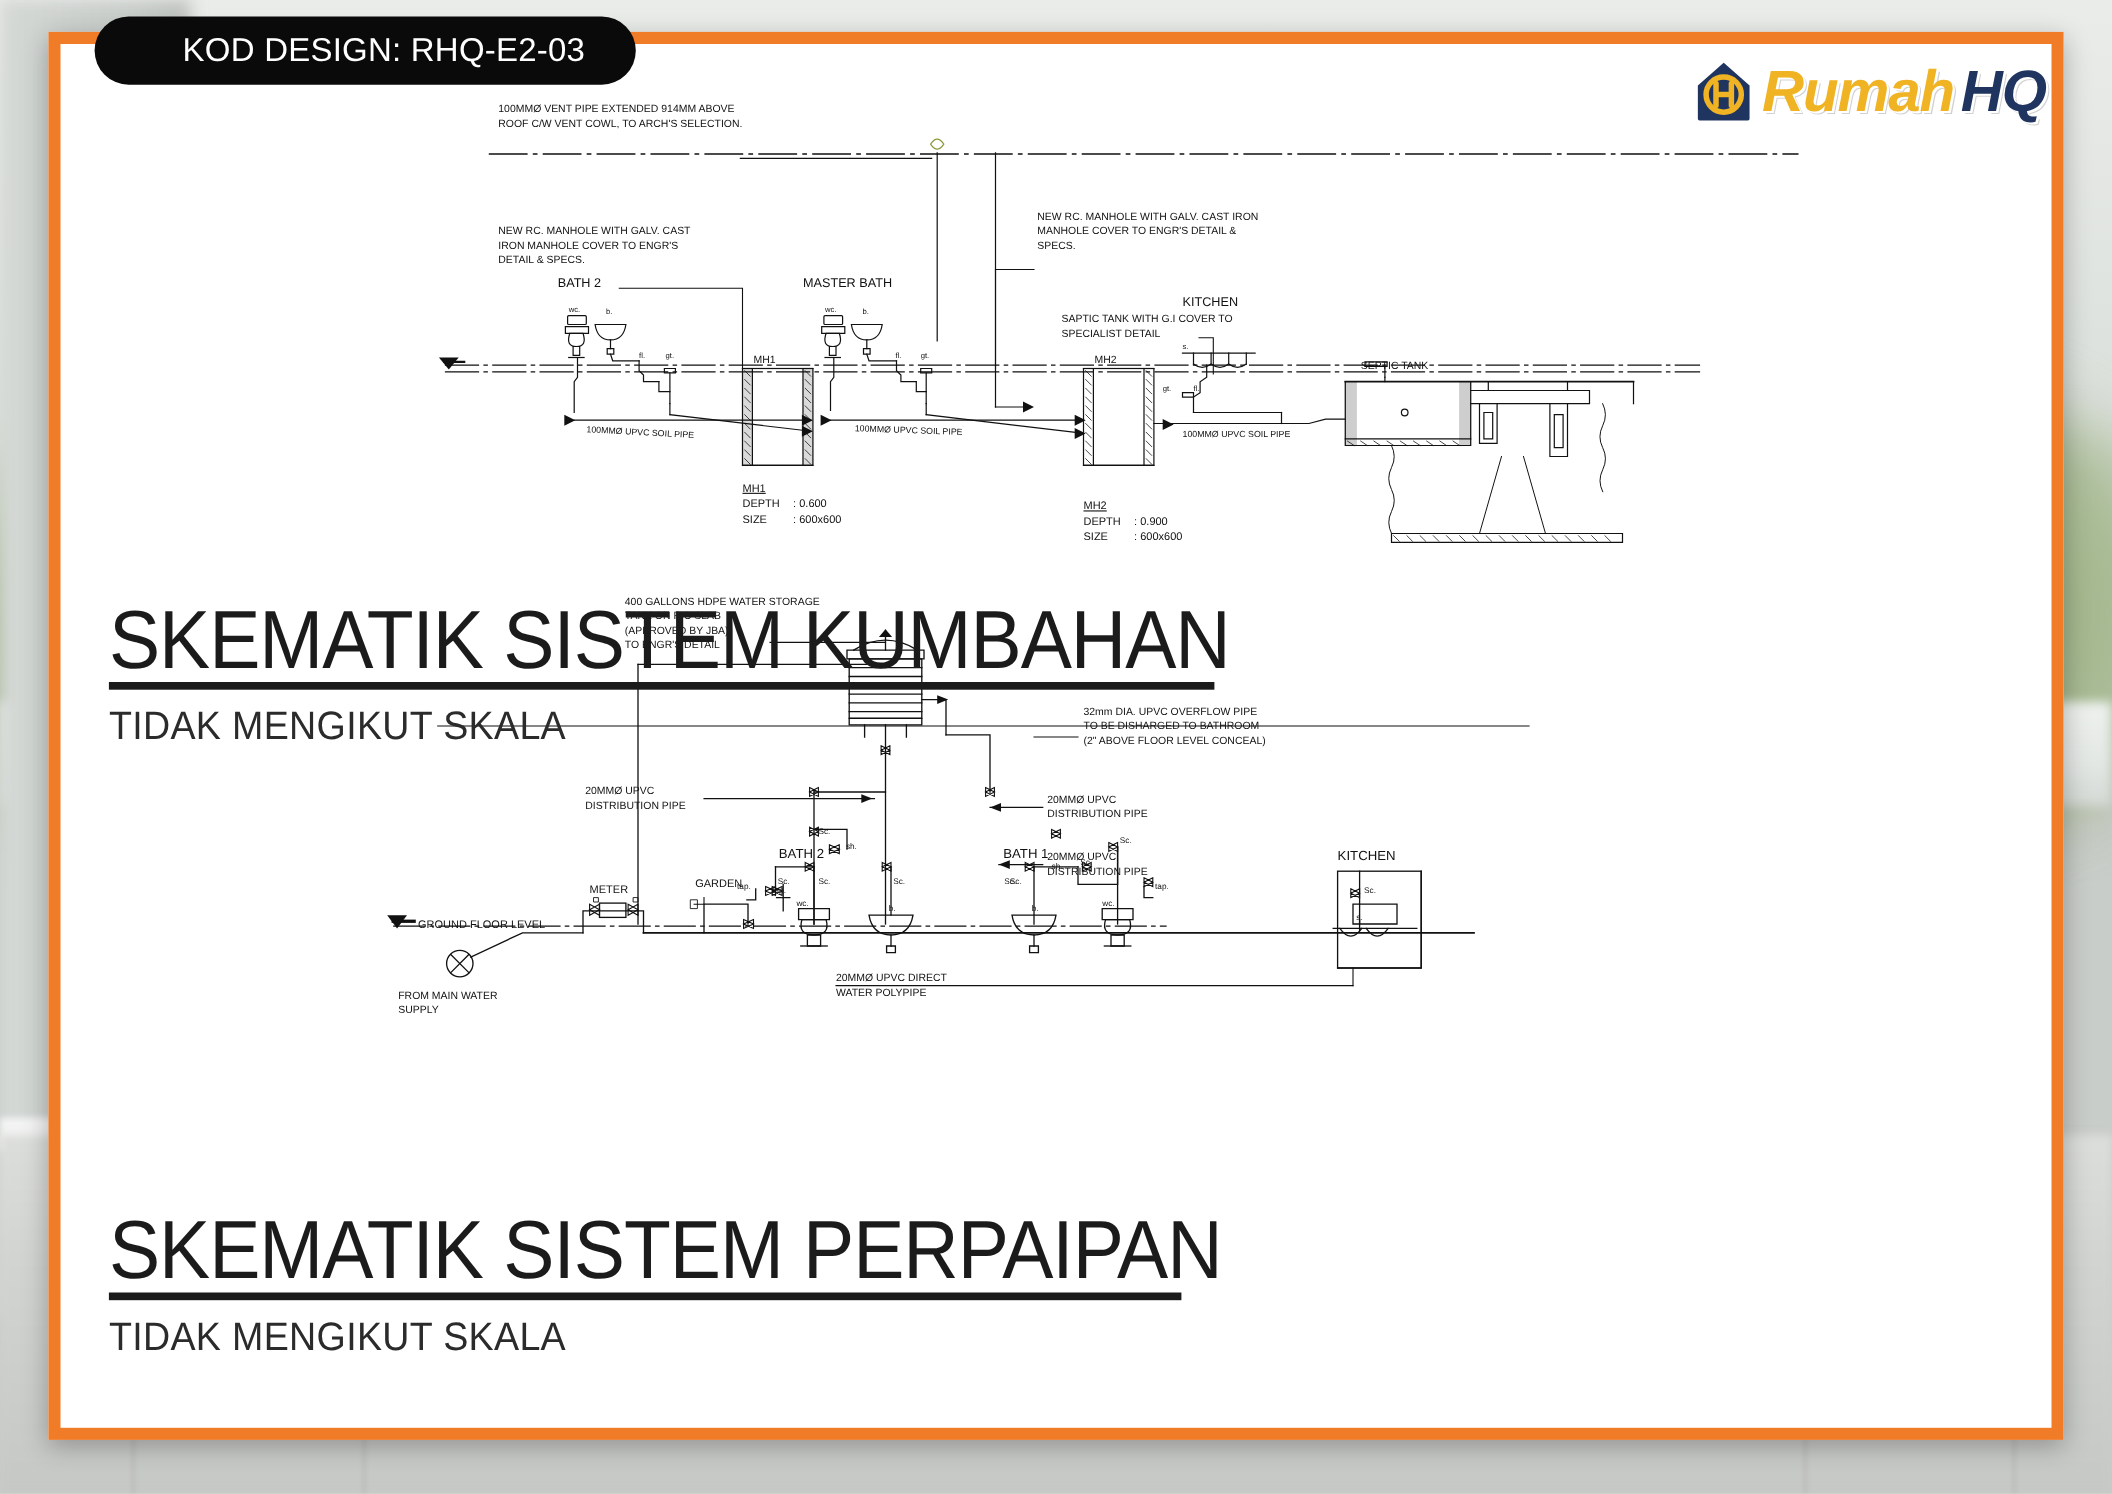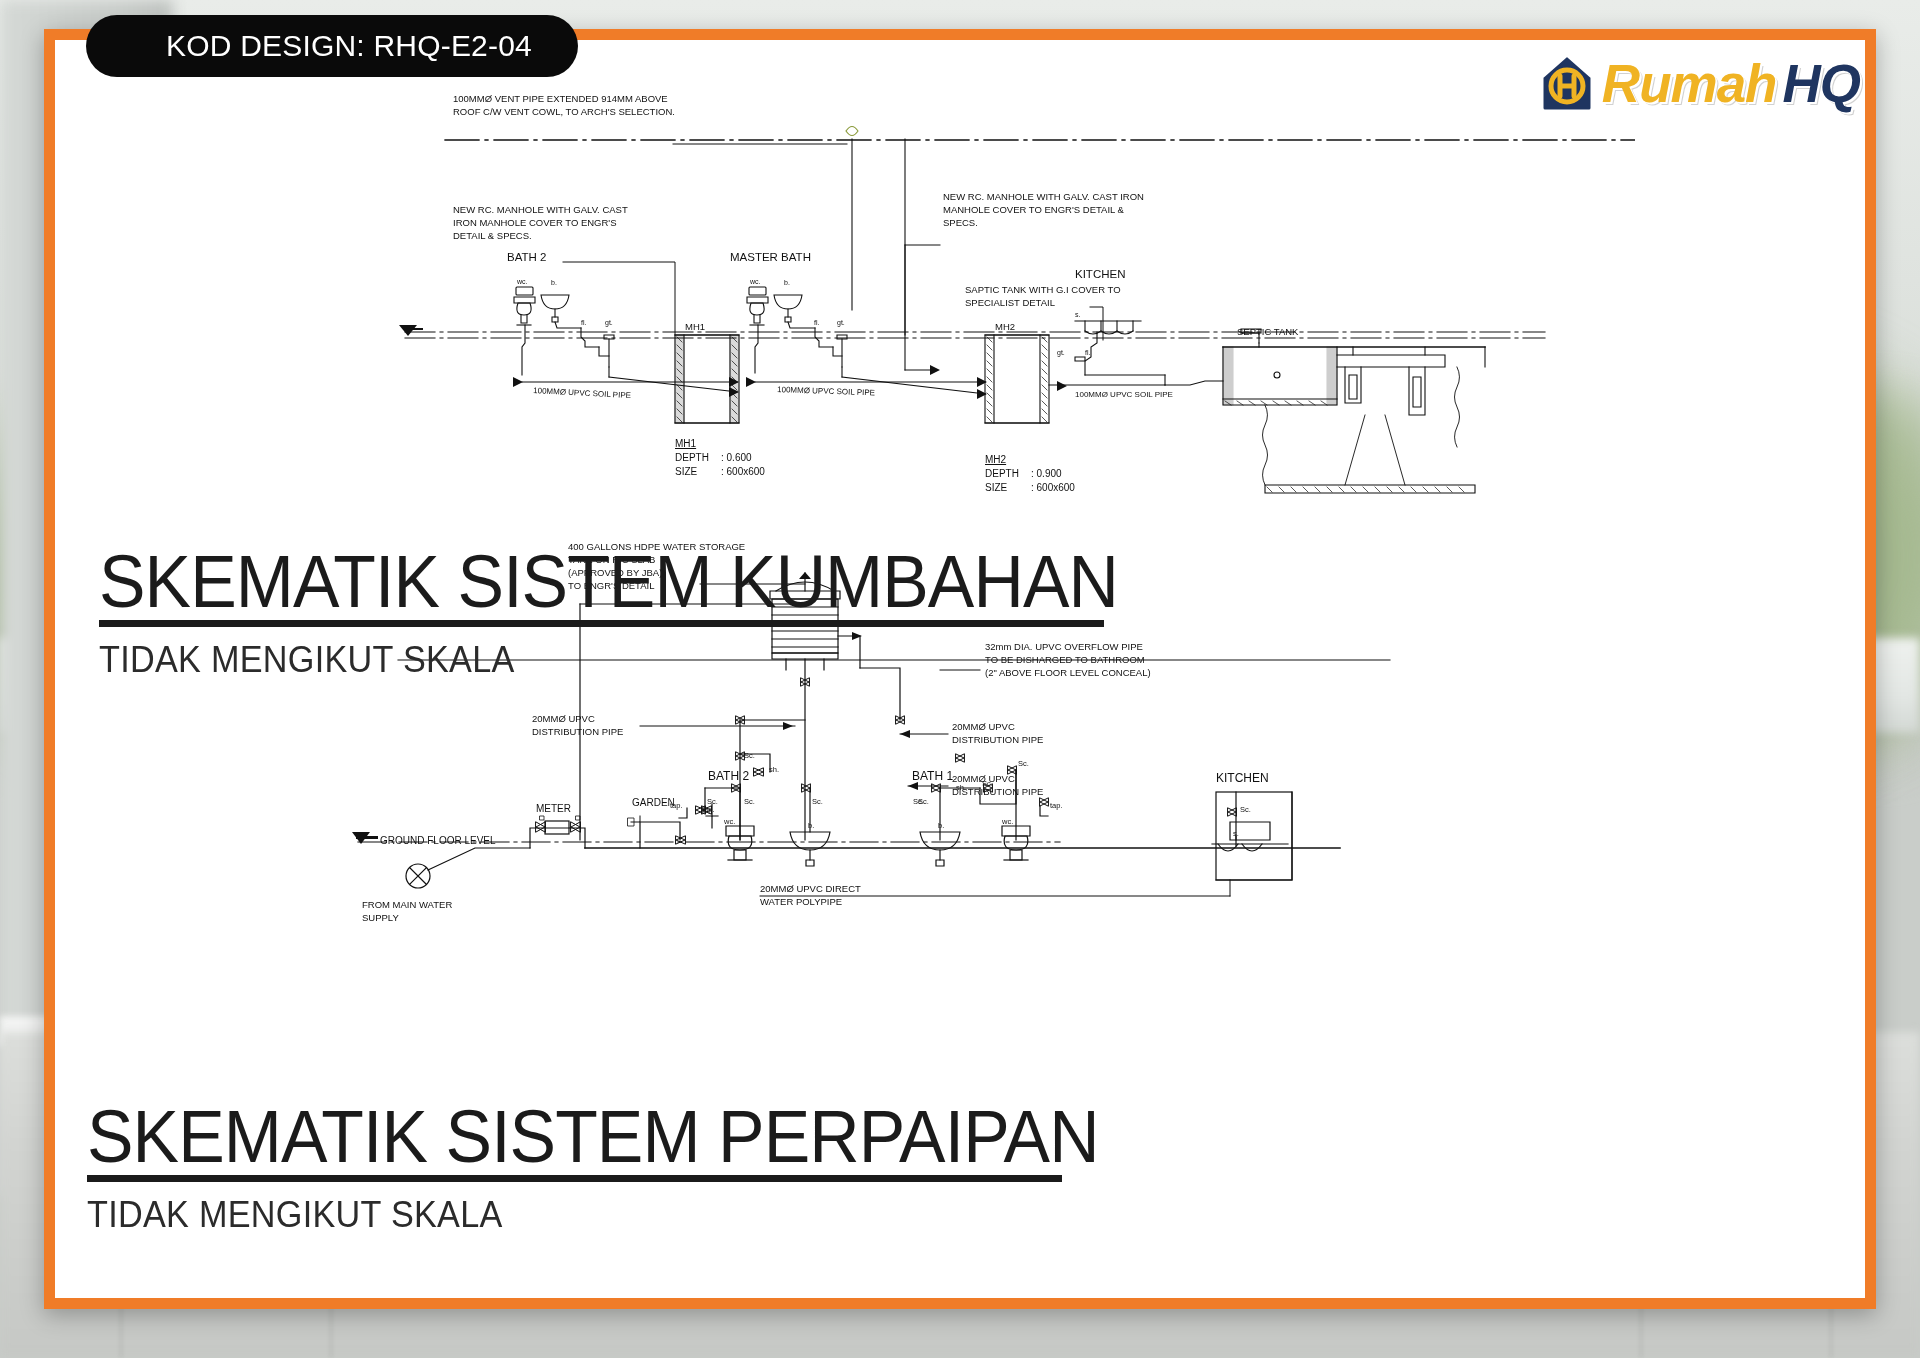"KOD DESIGN: RHQ-E2-04" span { text: RHQ-E2-04 -> RHQ-E2-03 }
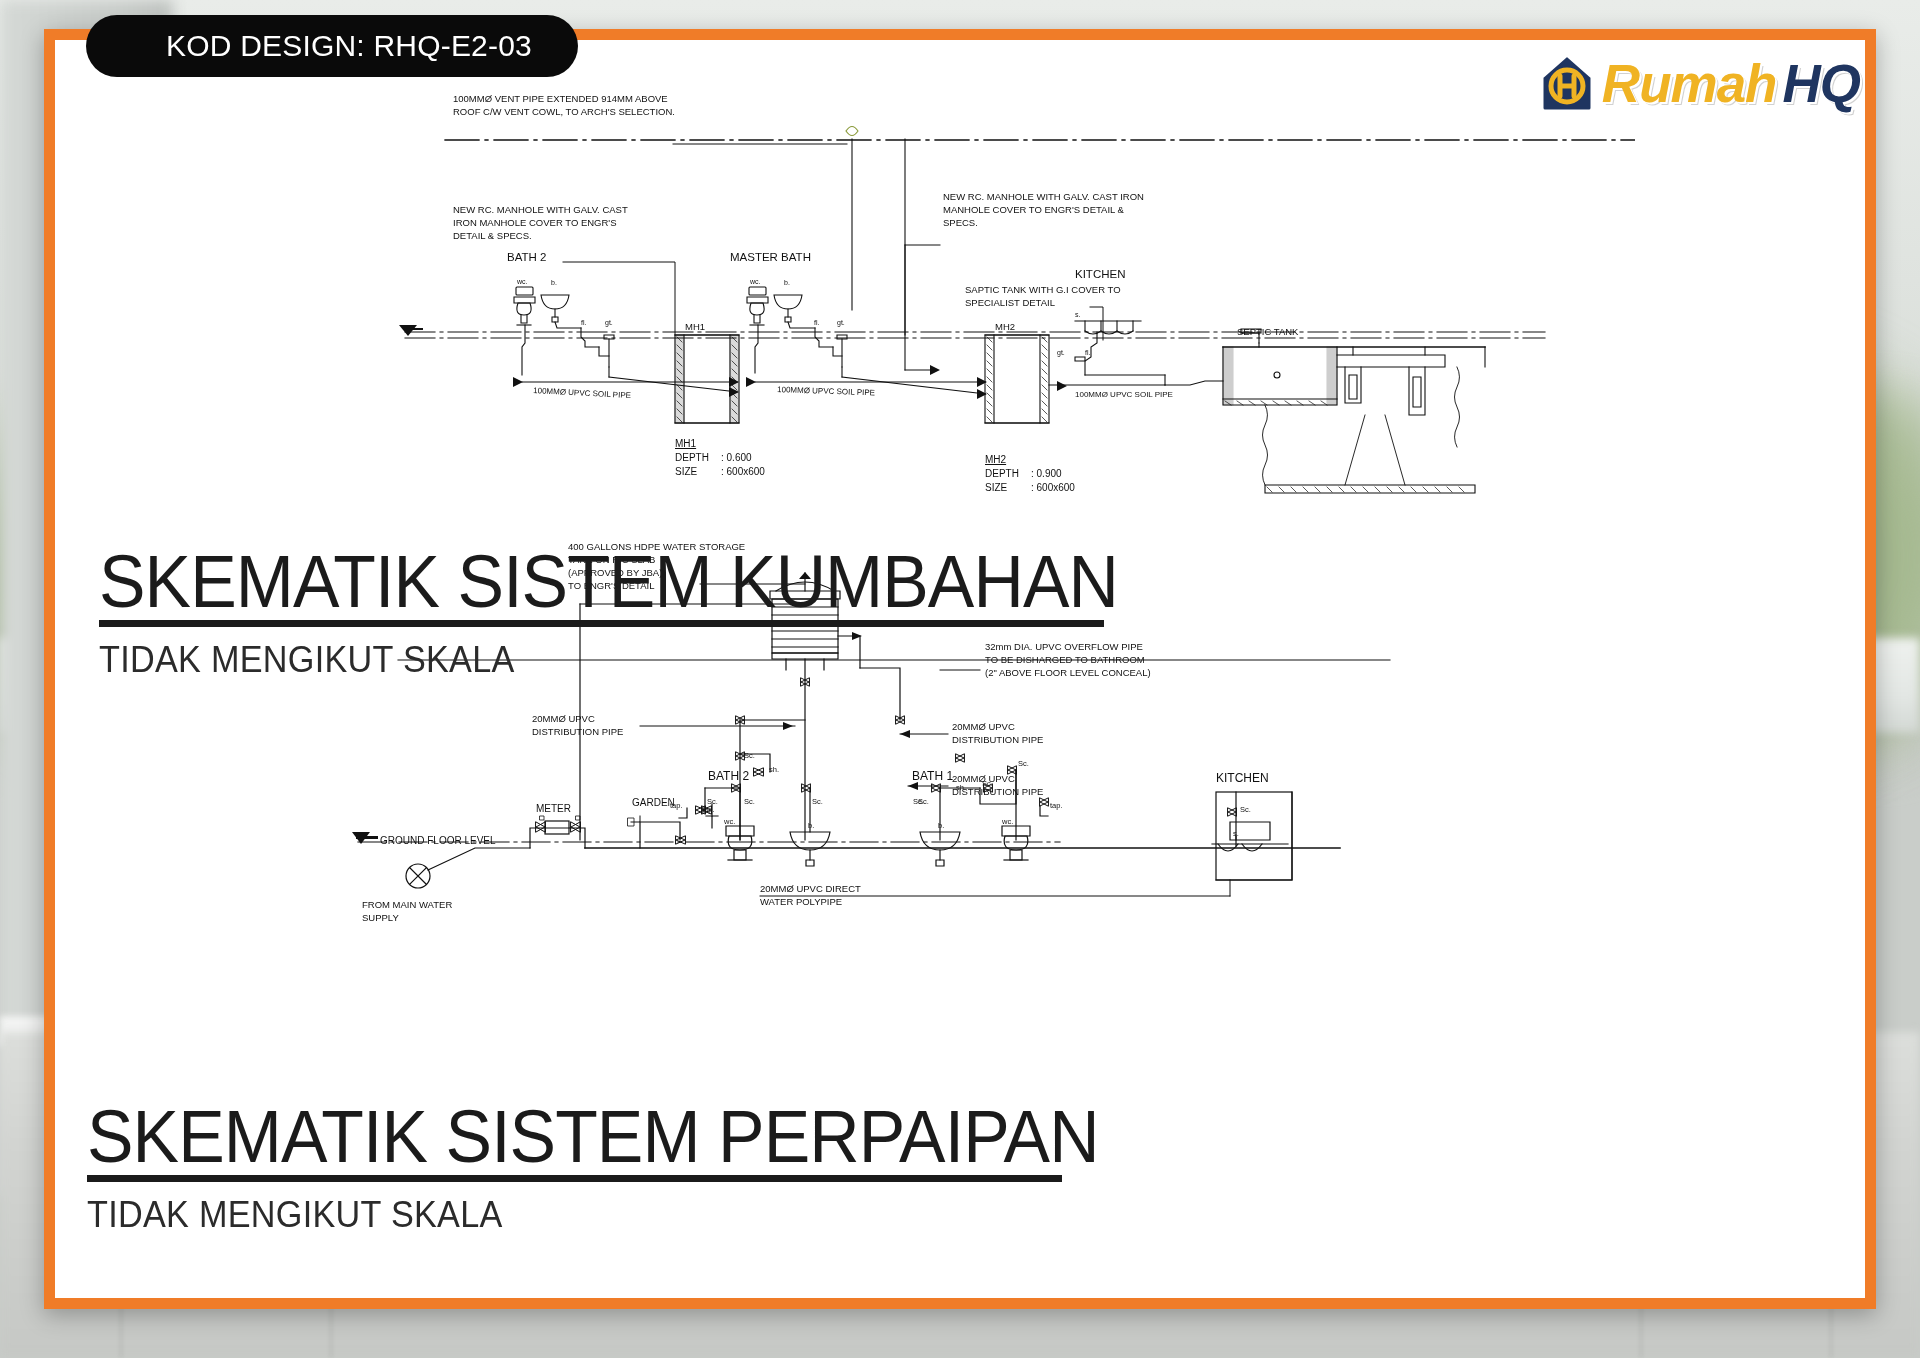"SKEMATIK SISTEM PERPAIPAN" div.title-block { left: 32px -> 44px }
